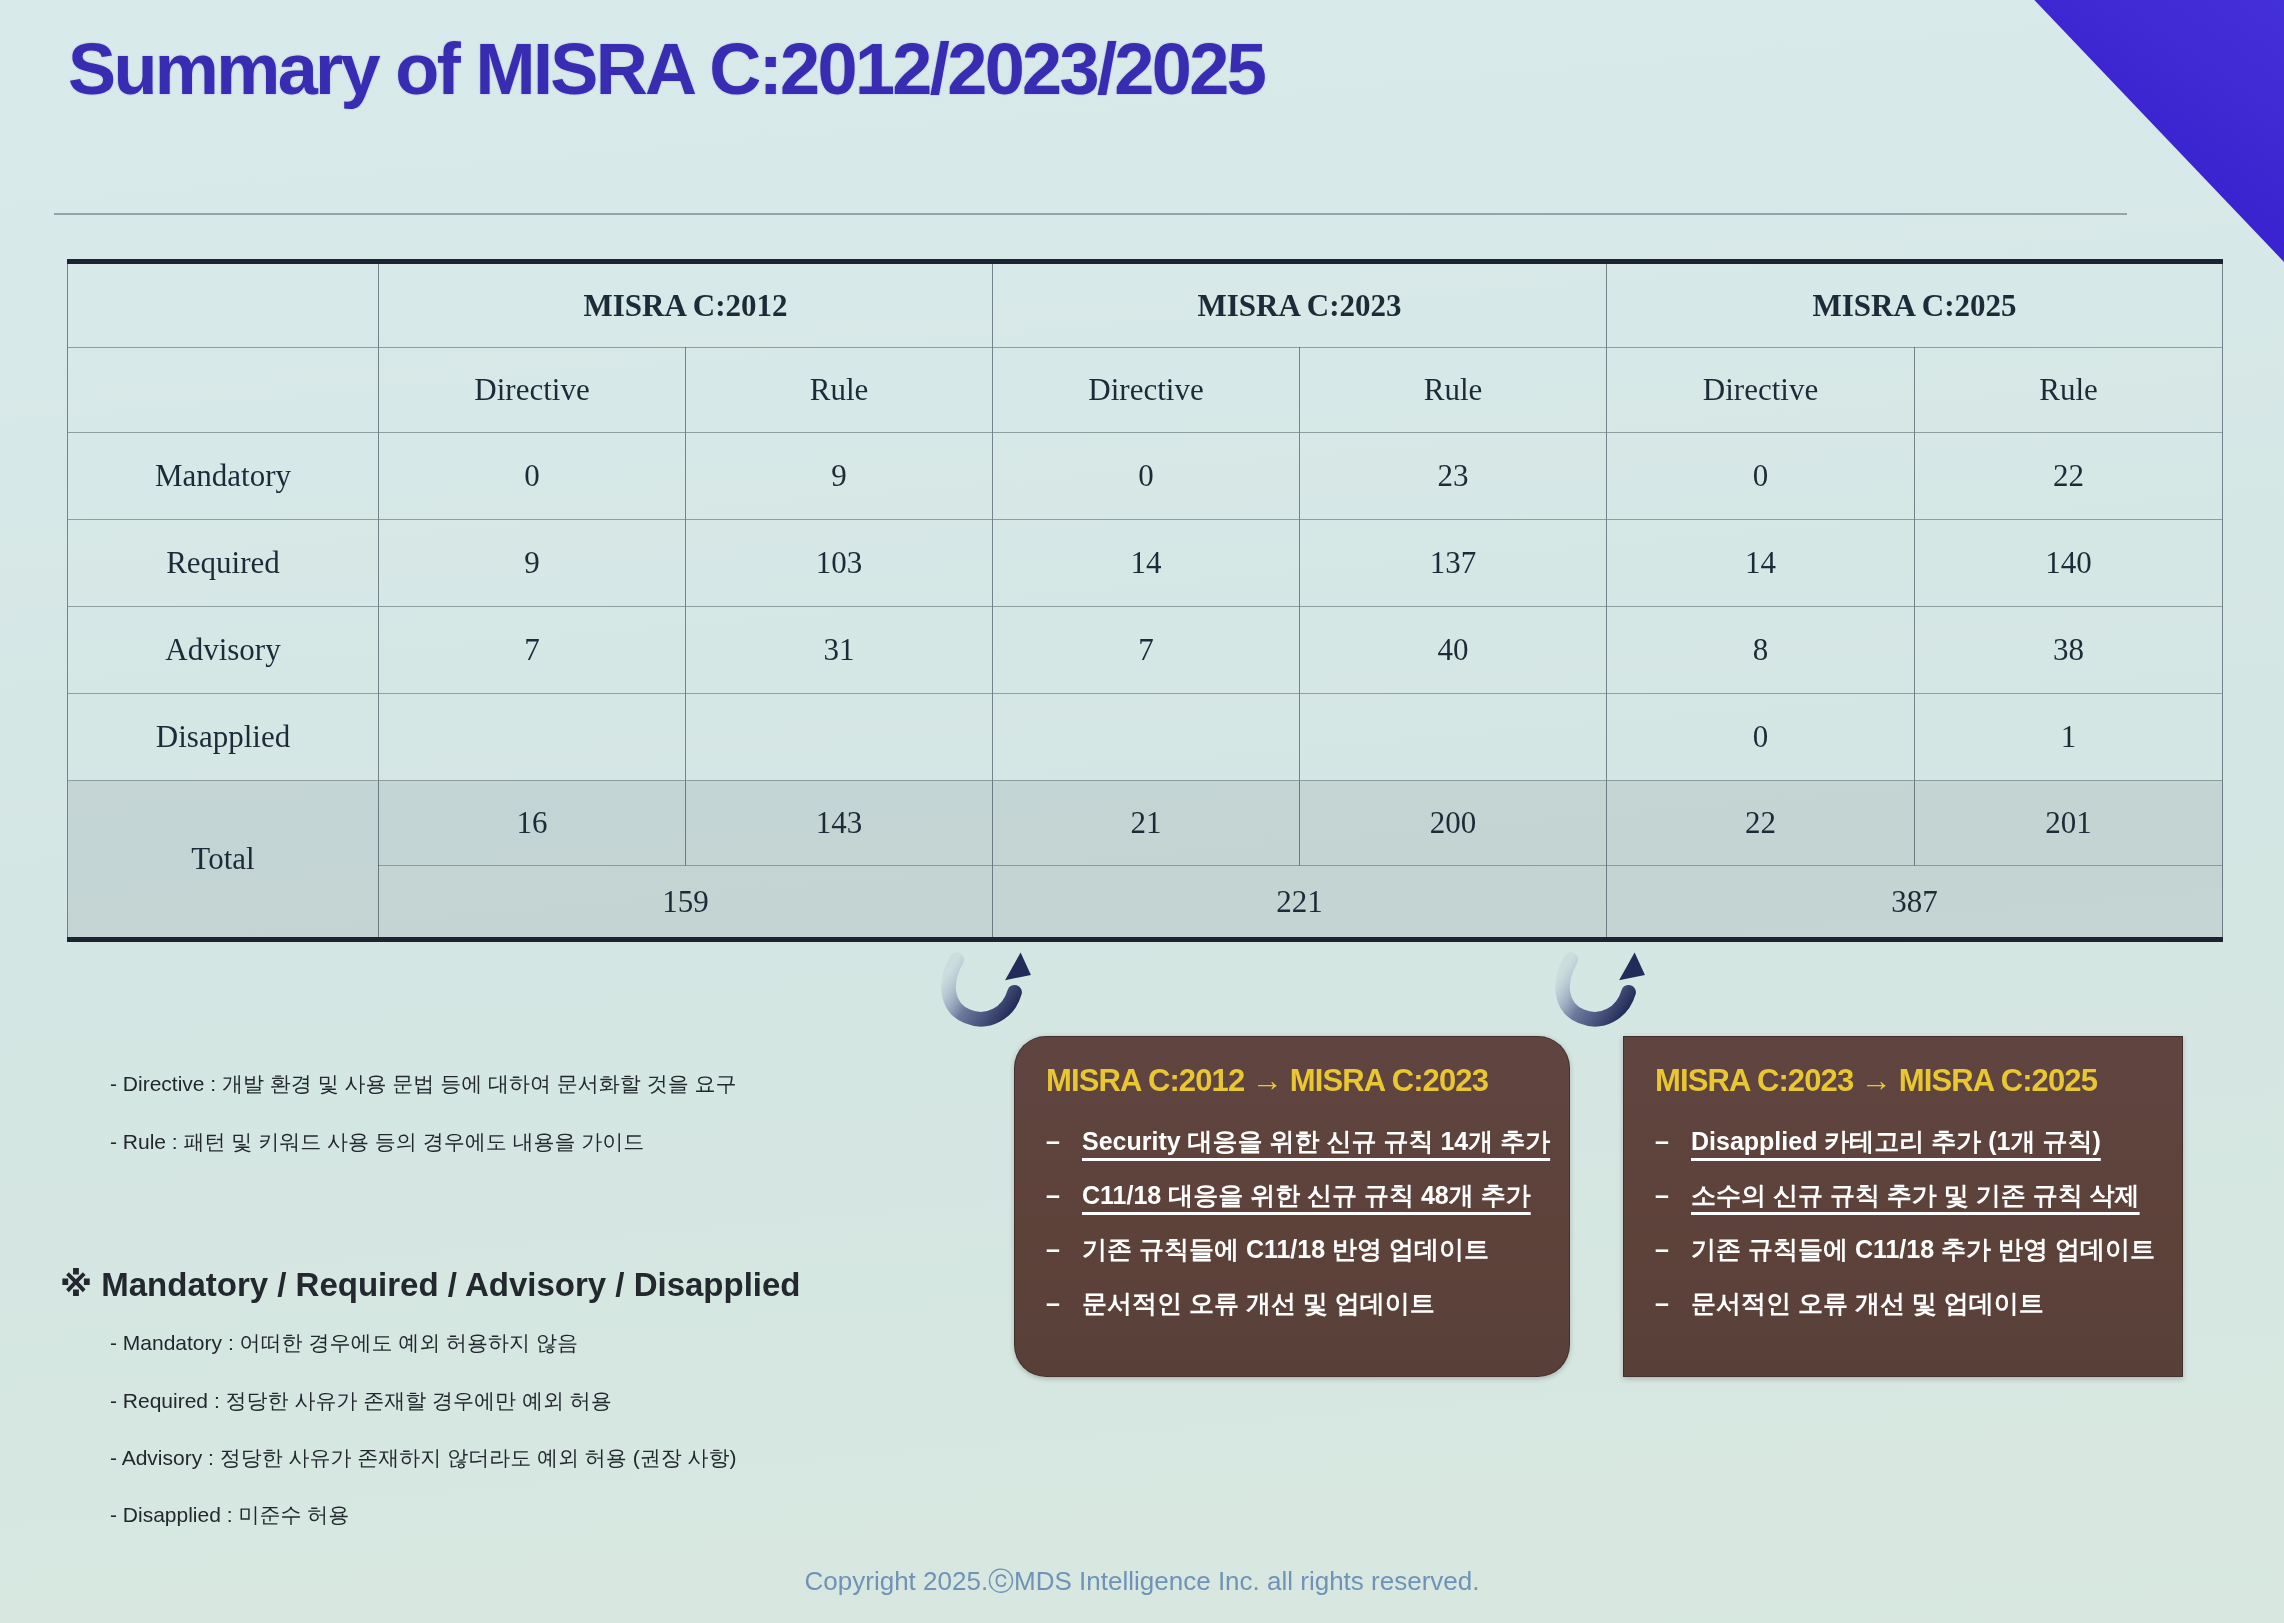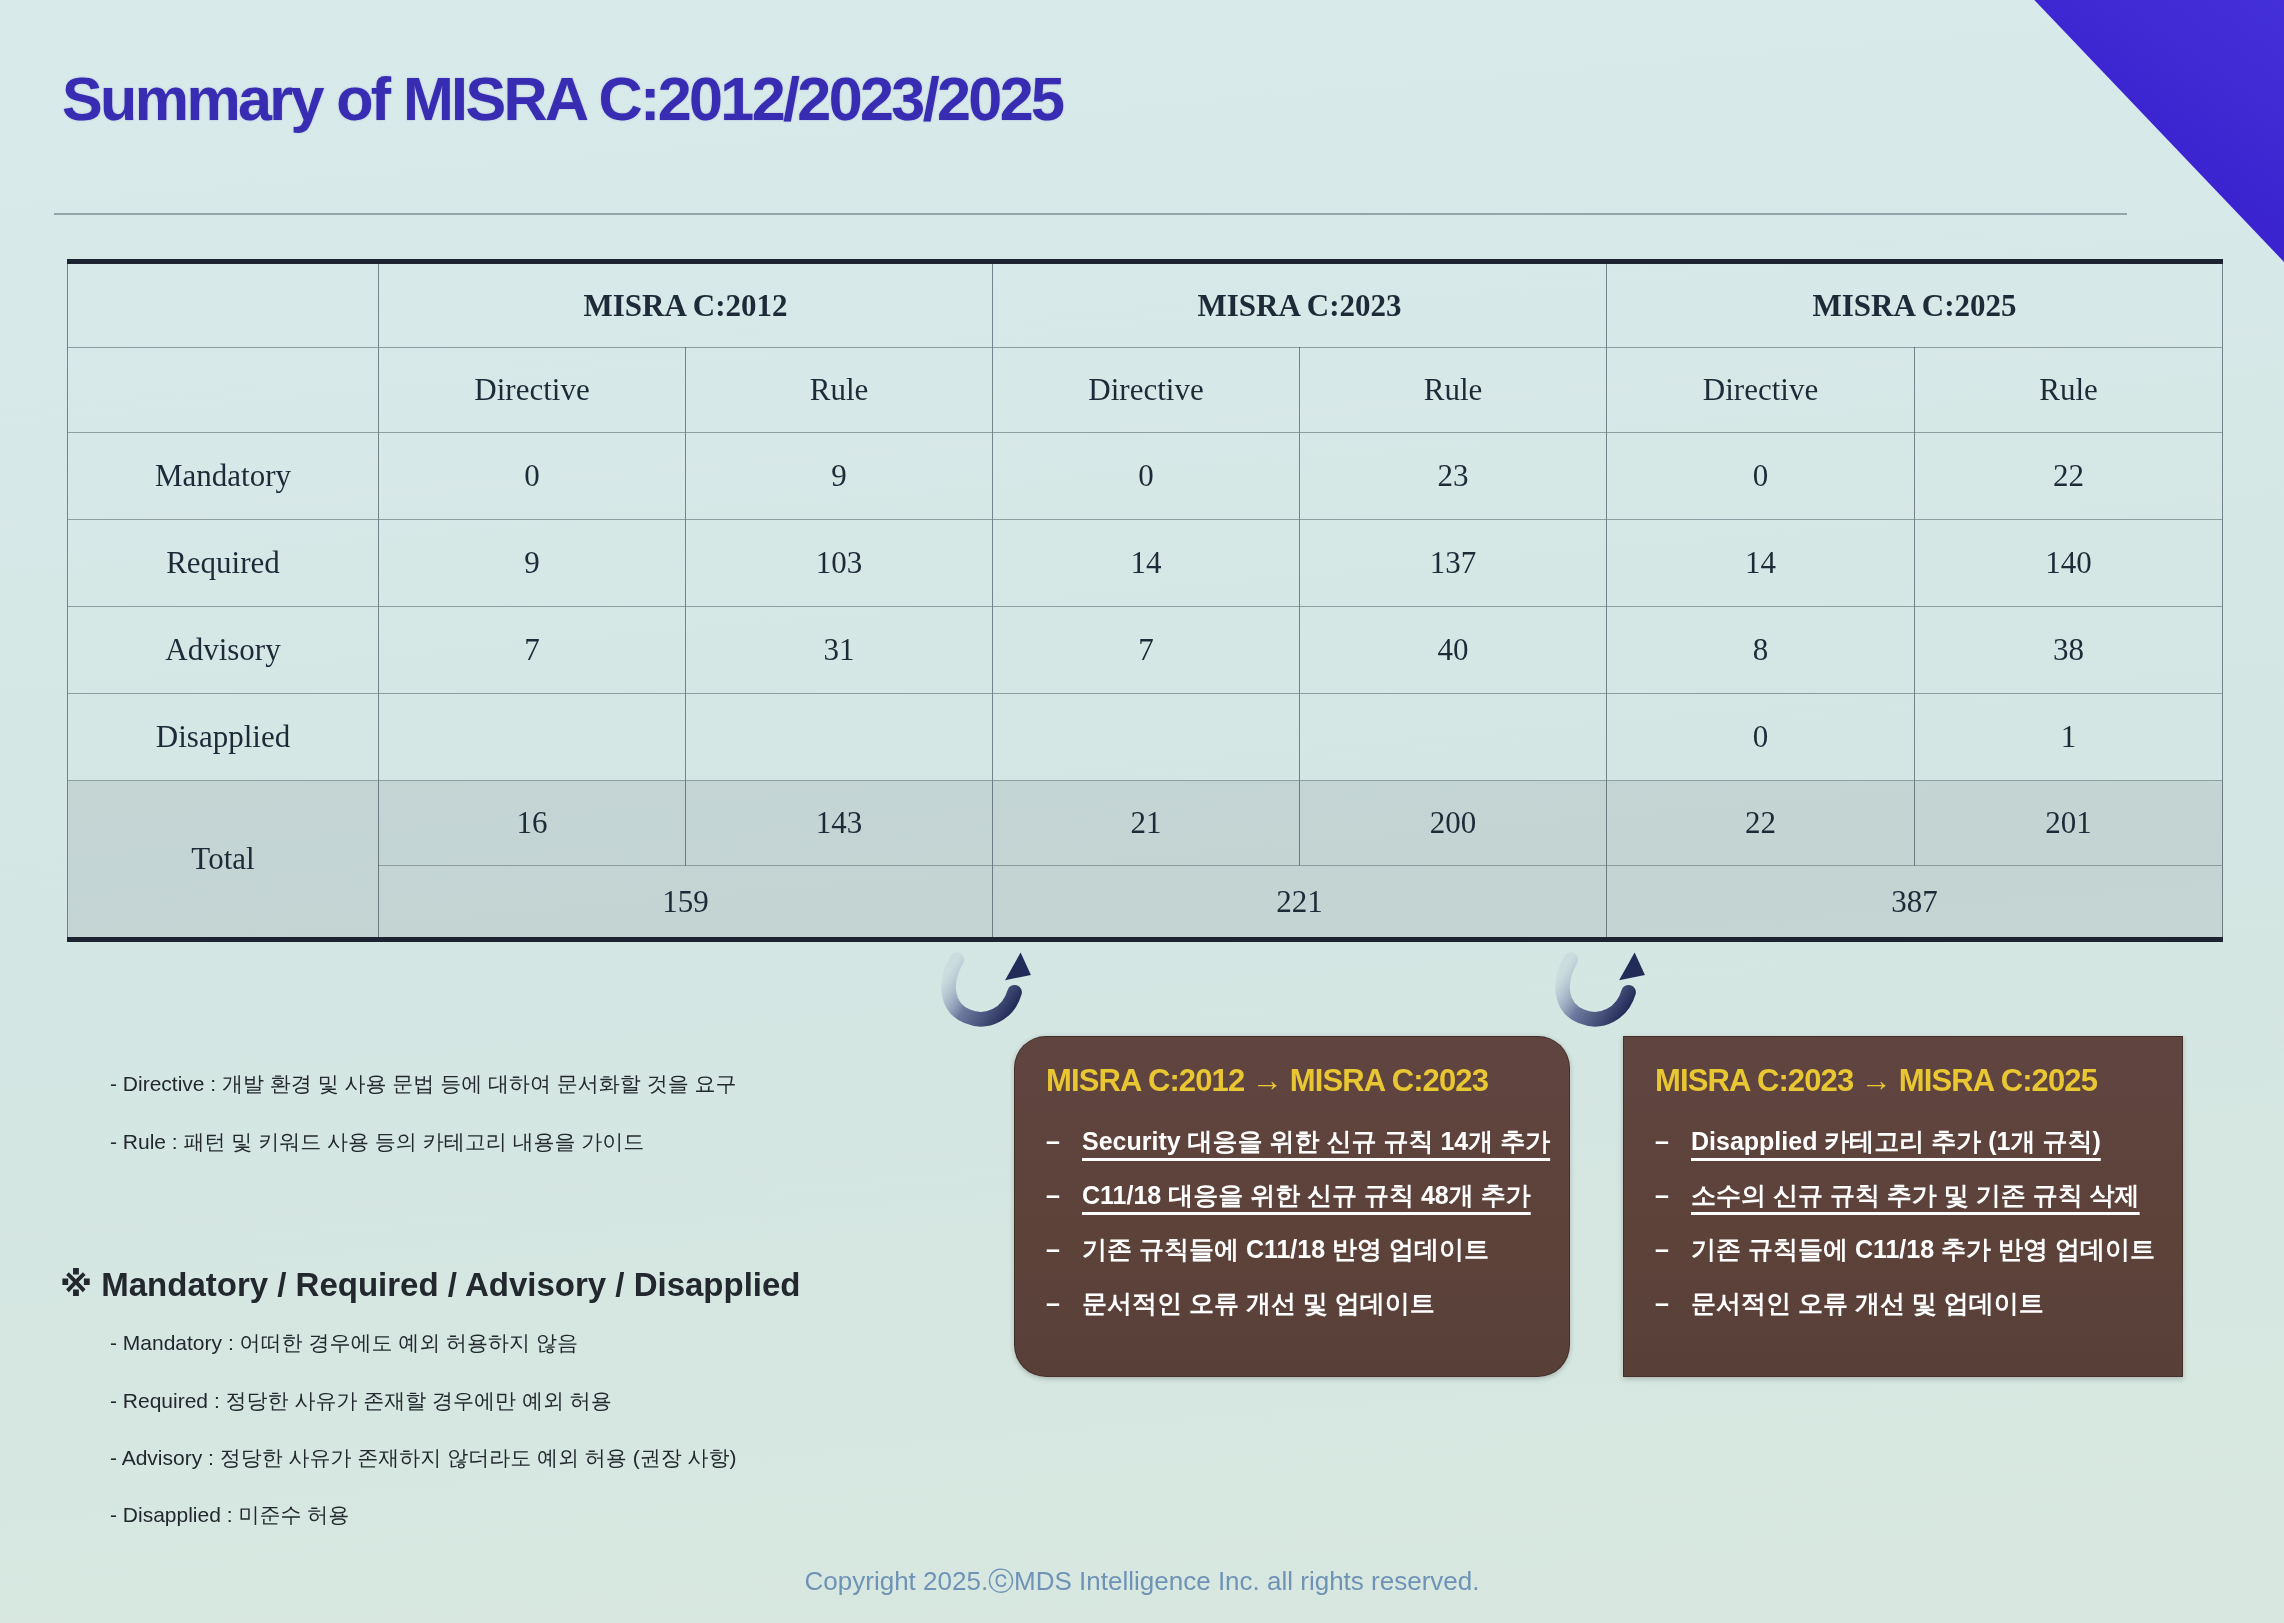"Summary of MISRA C:2012/2023/2025" .title { font-size: 61px -> 72px; left: 62px -> 68px; margin-top: 36px -> none }
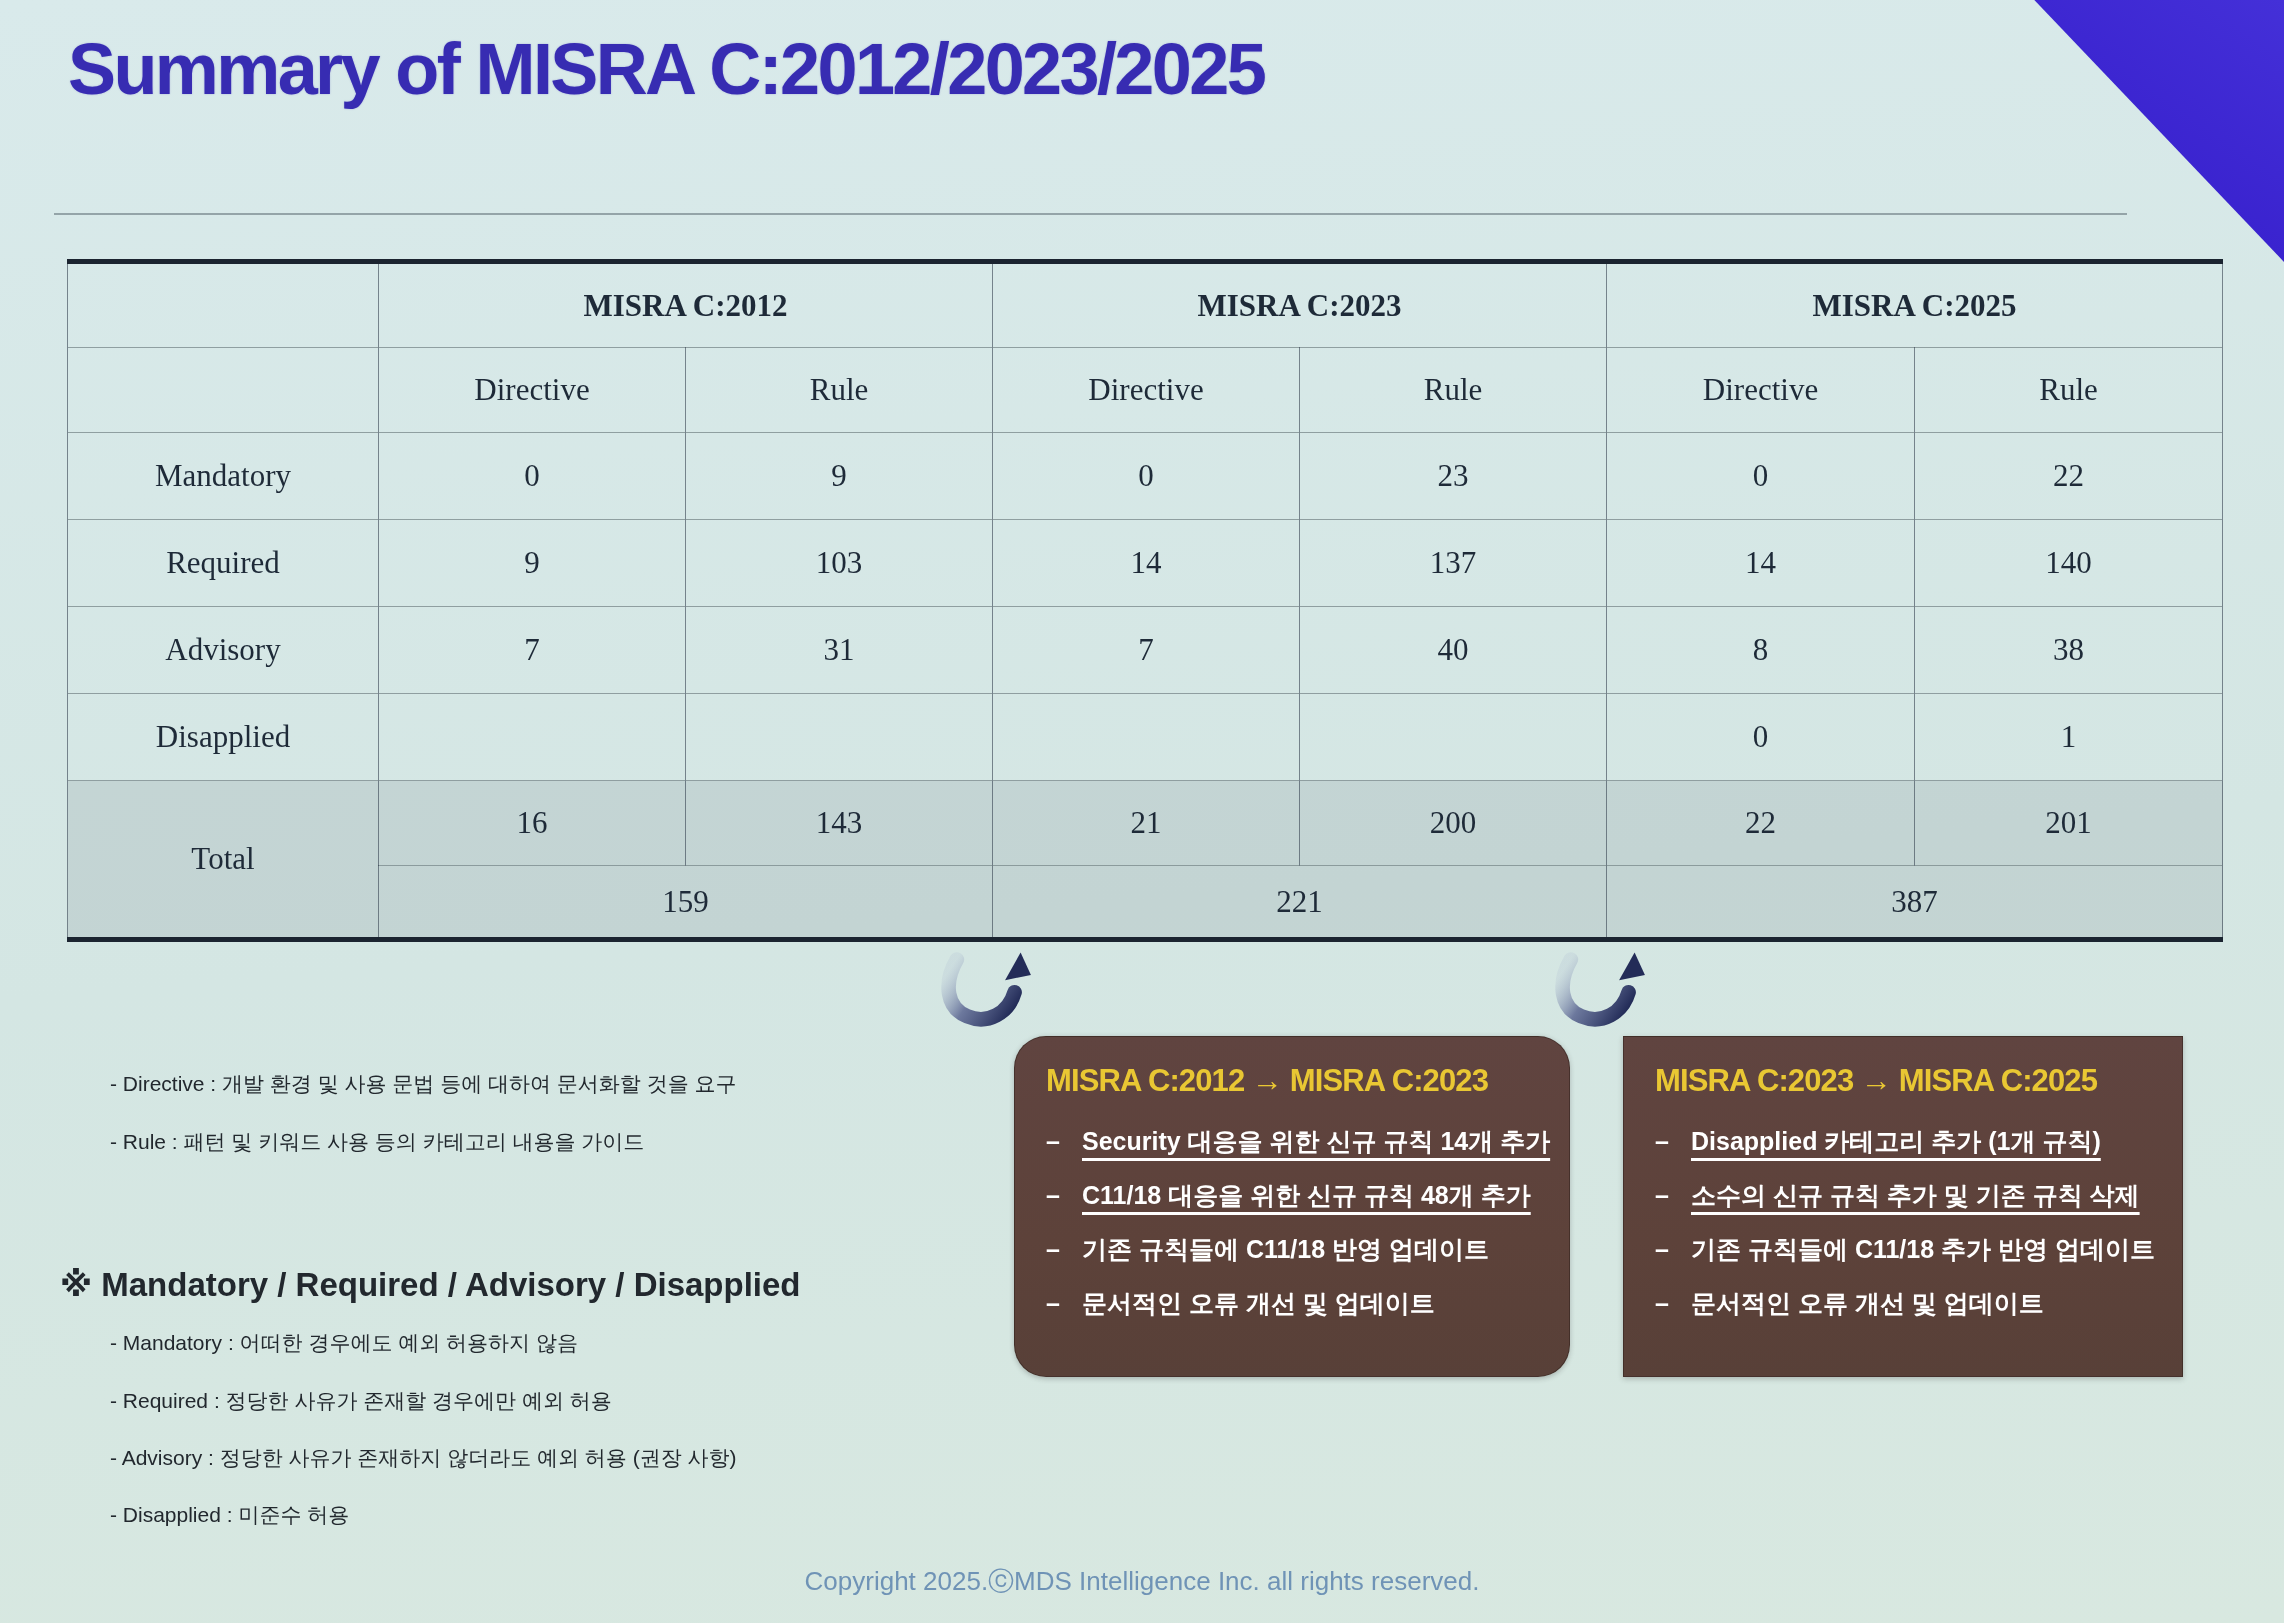"- Rule : 패턴 및" div.note-item { text: 카테고리 -> 경우에도 }
